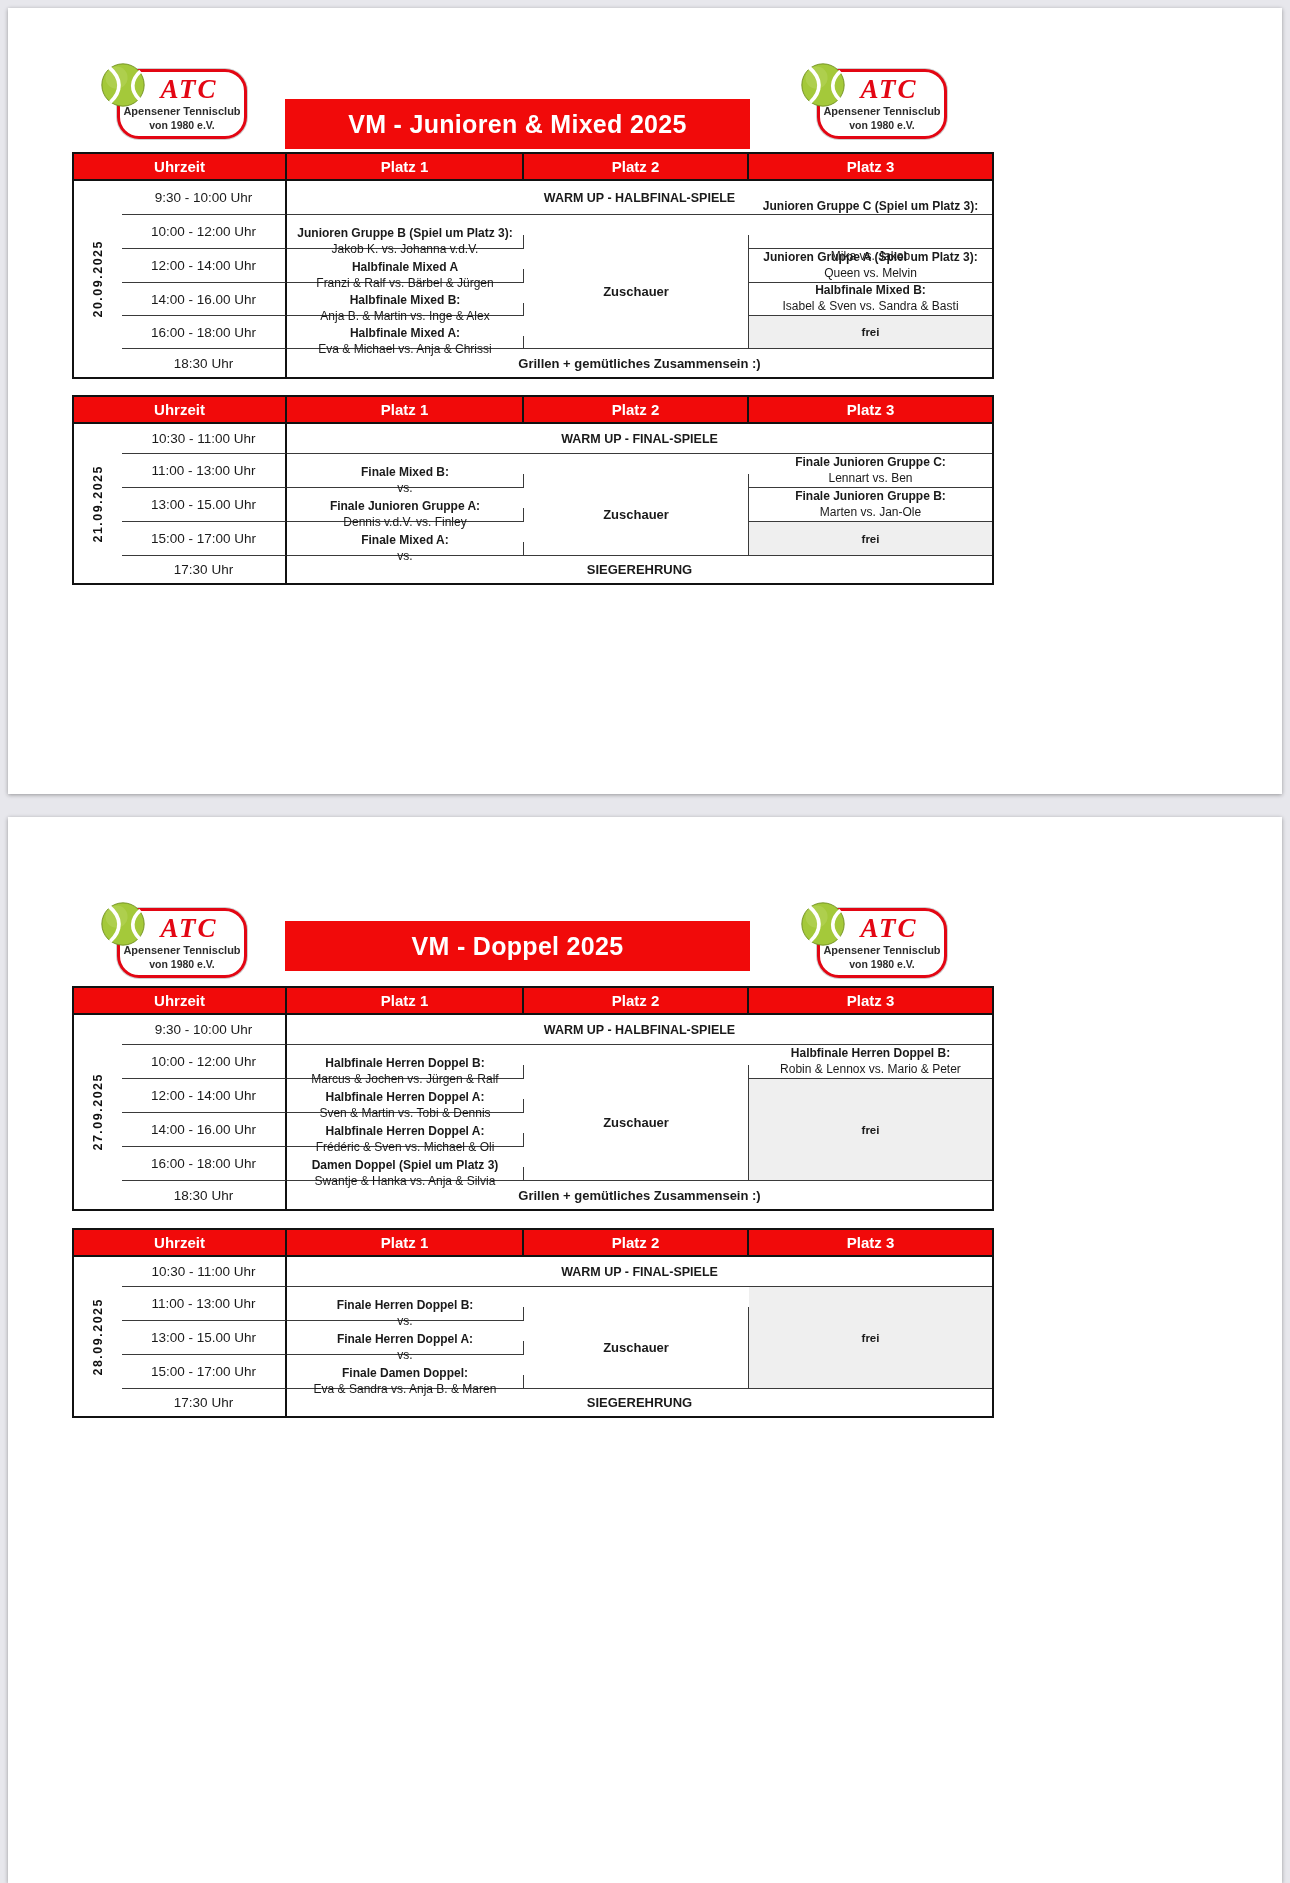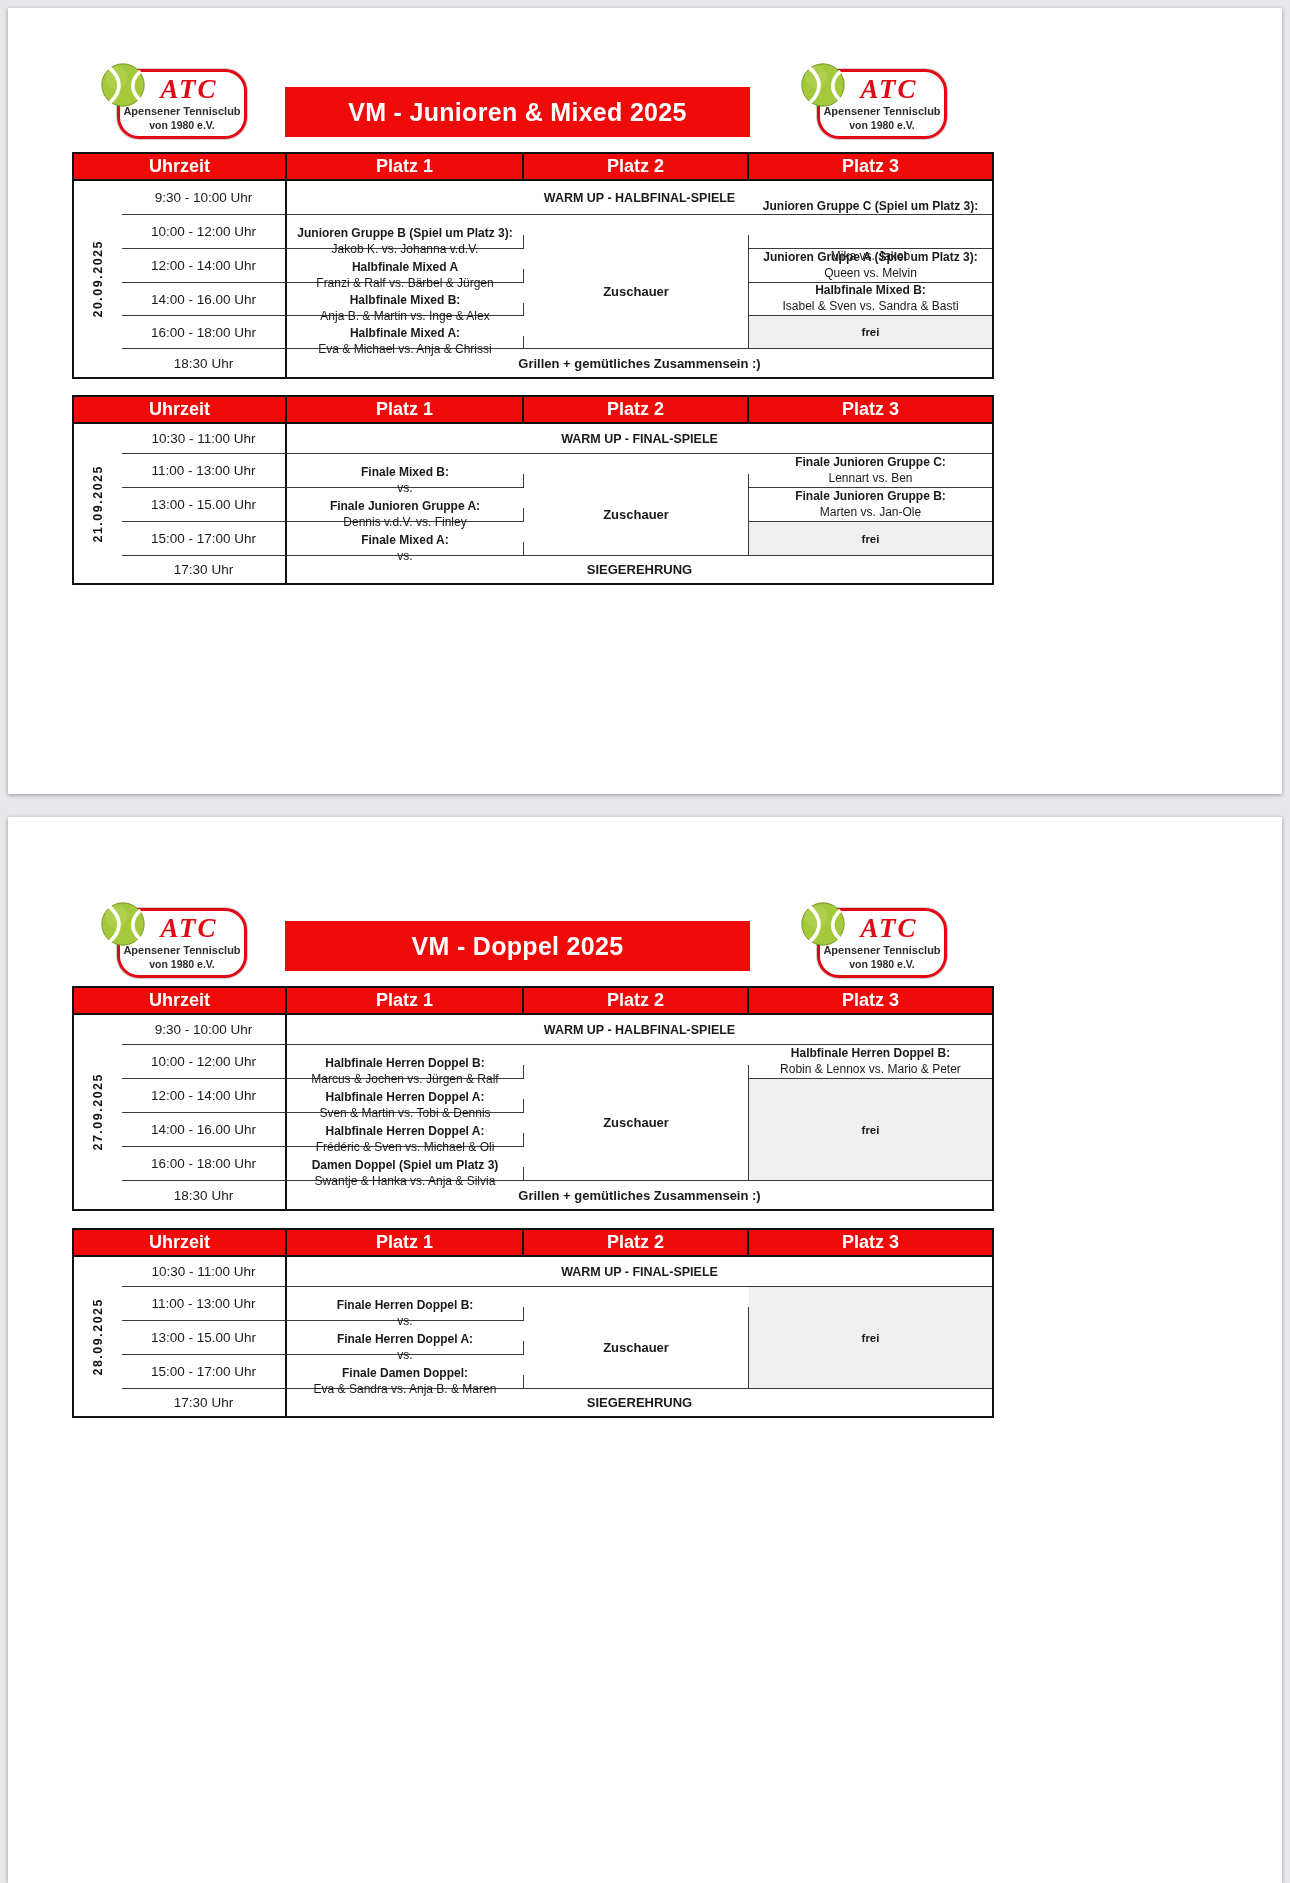"VM - Junioren & Mixed" div.banner { top: 79px -> 91px }
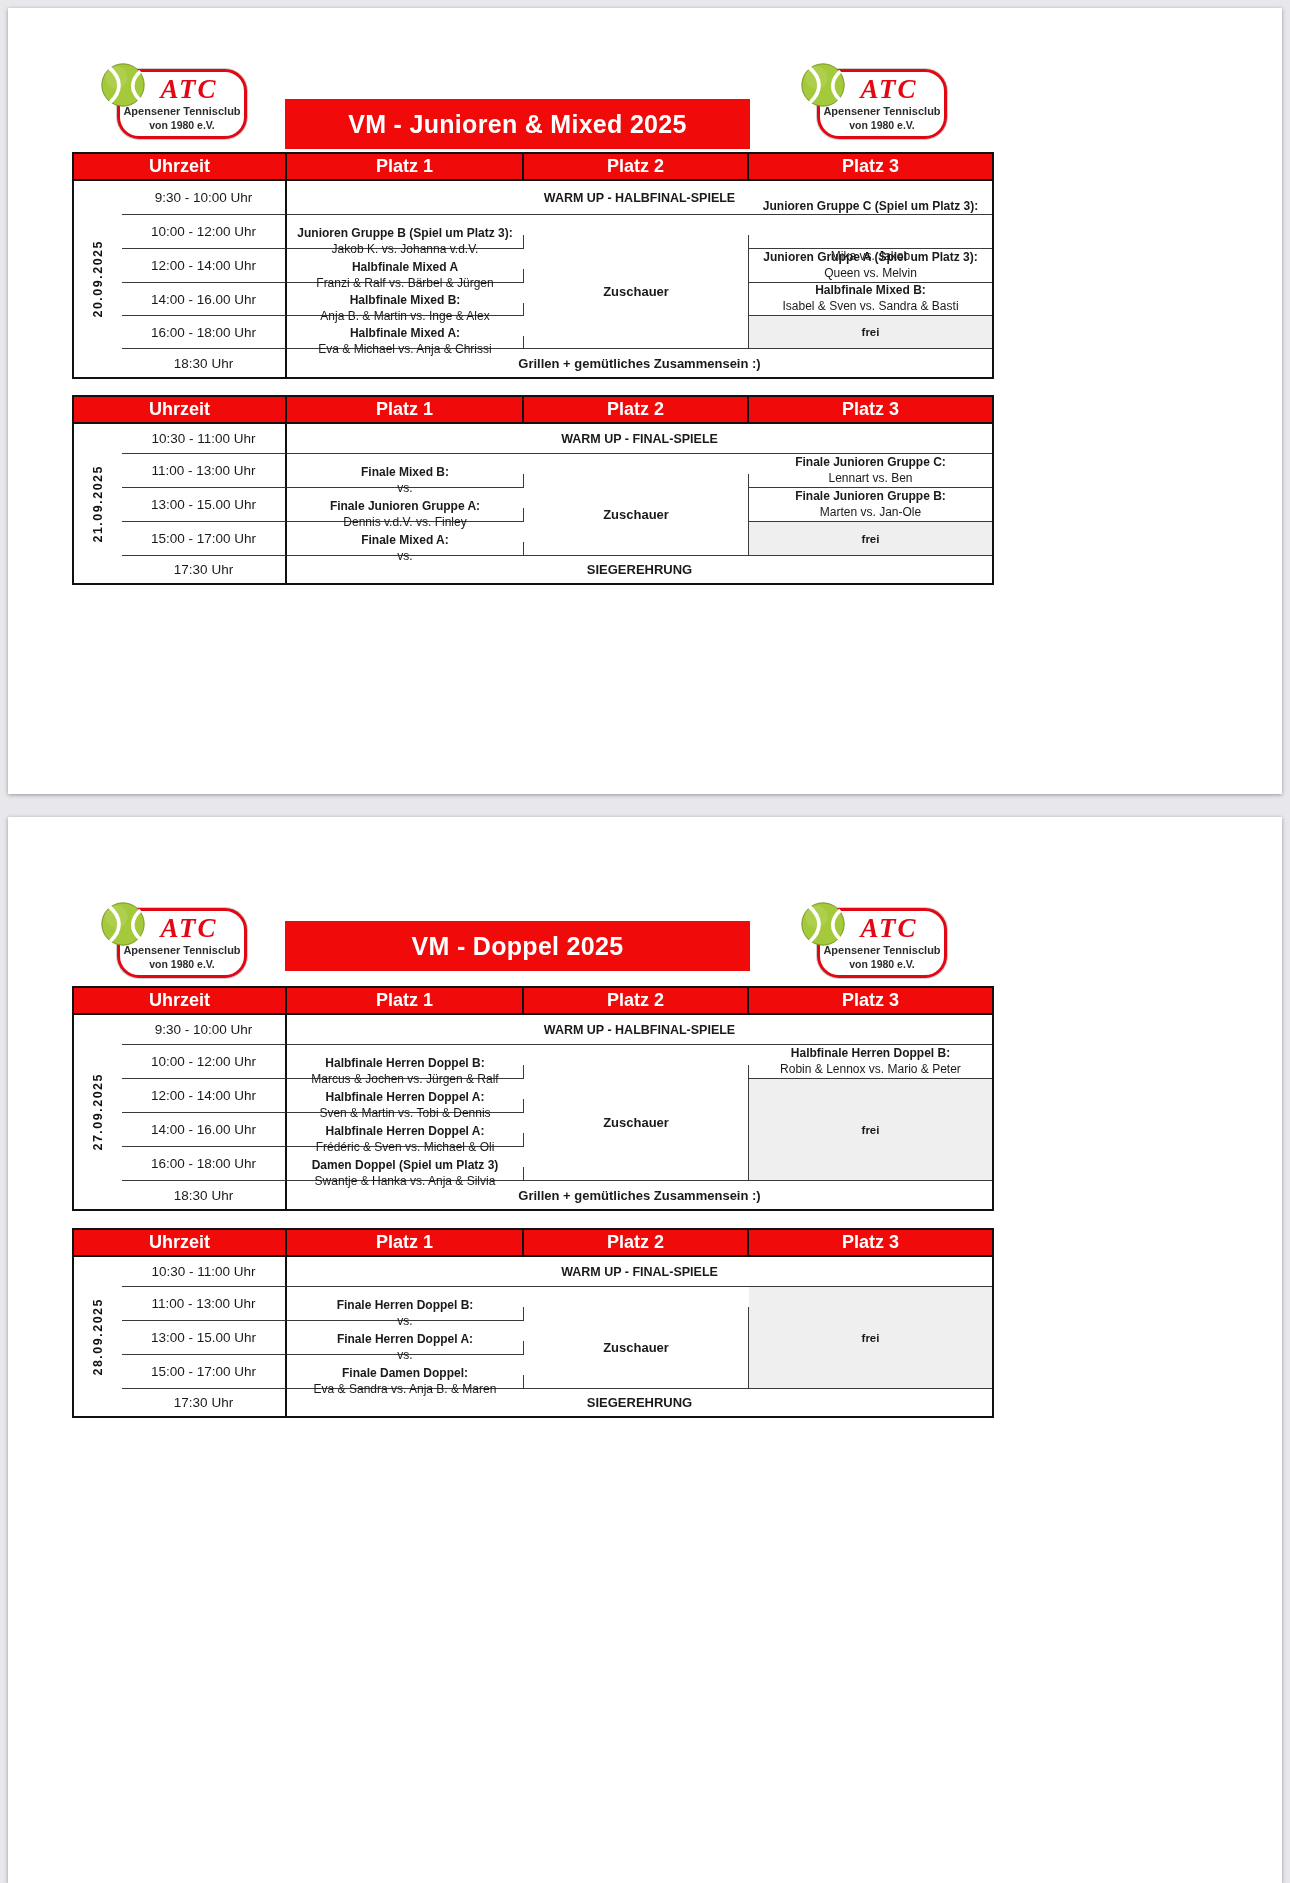"Uhrzeit" .hc { font-size: 18px -> 15px }
